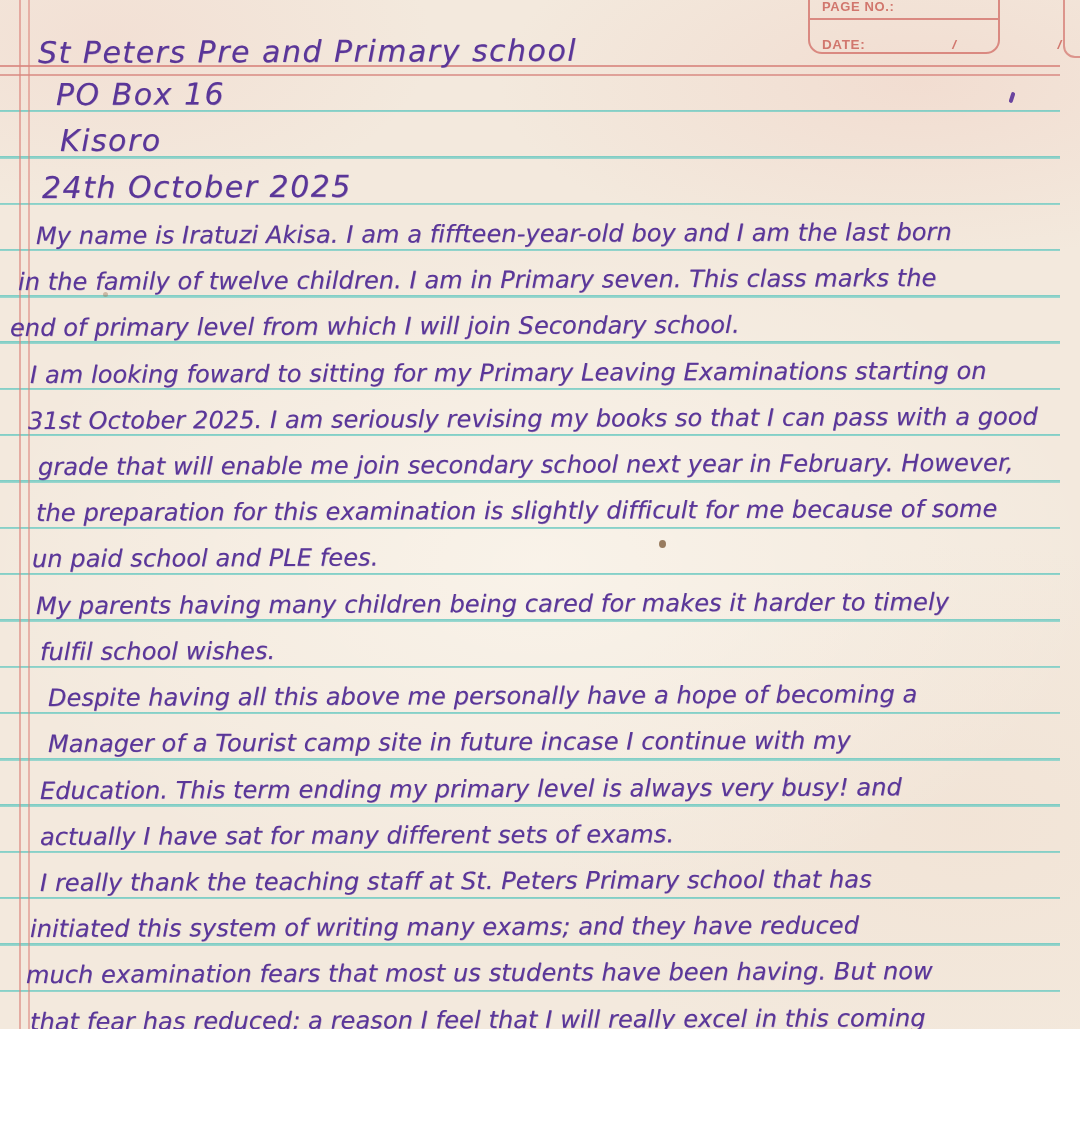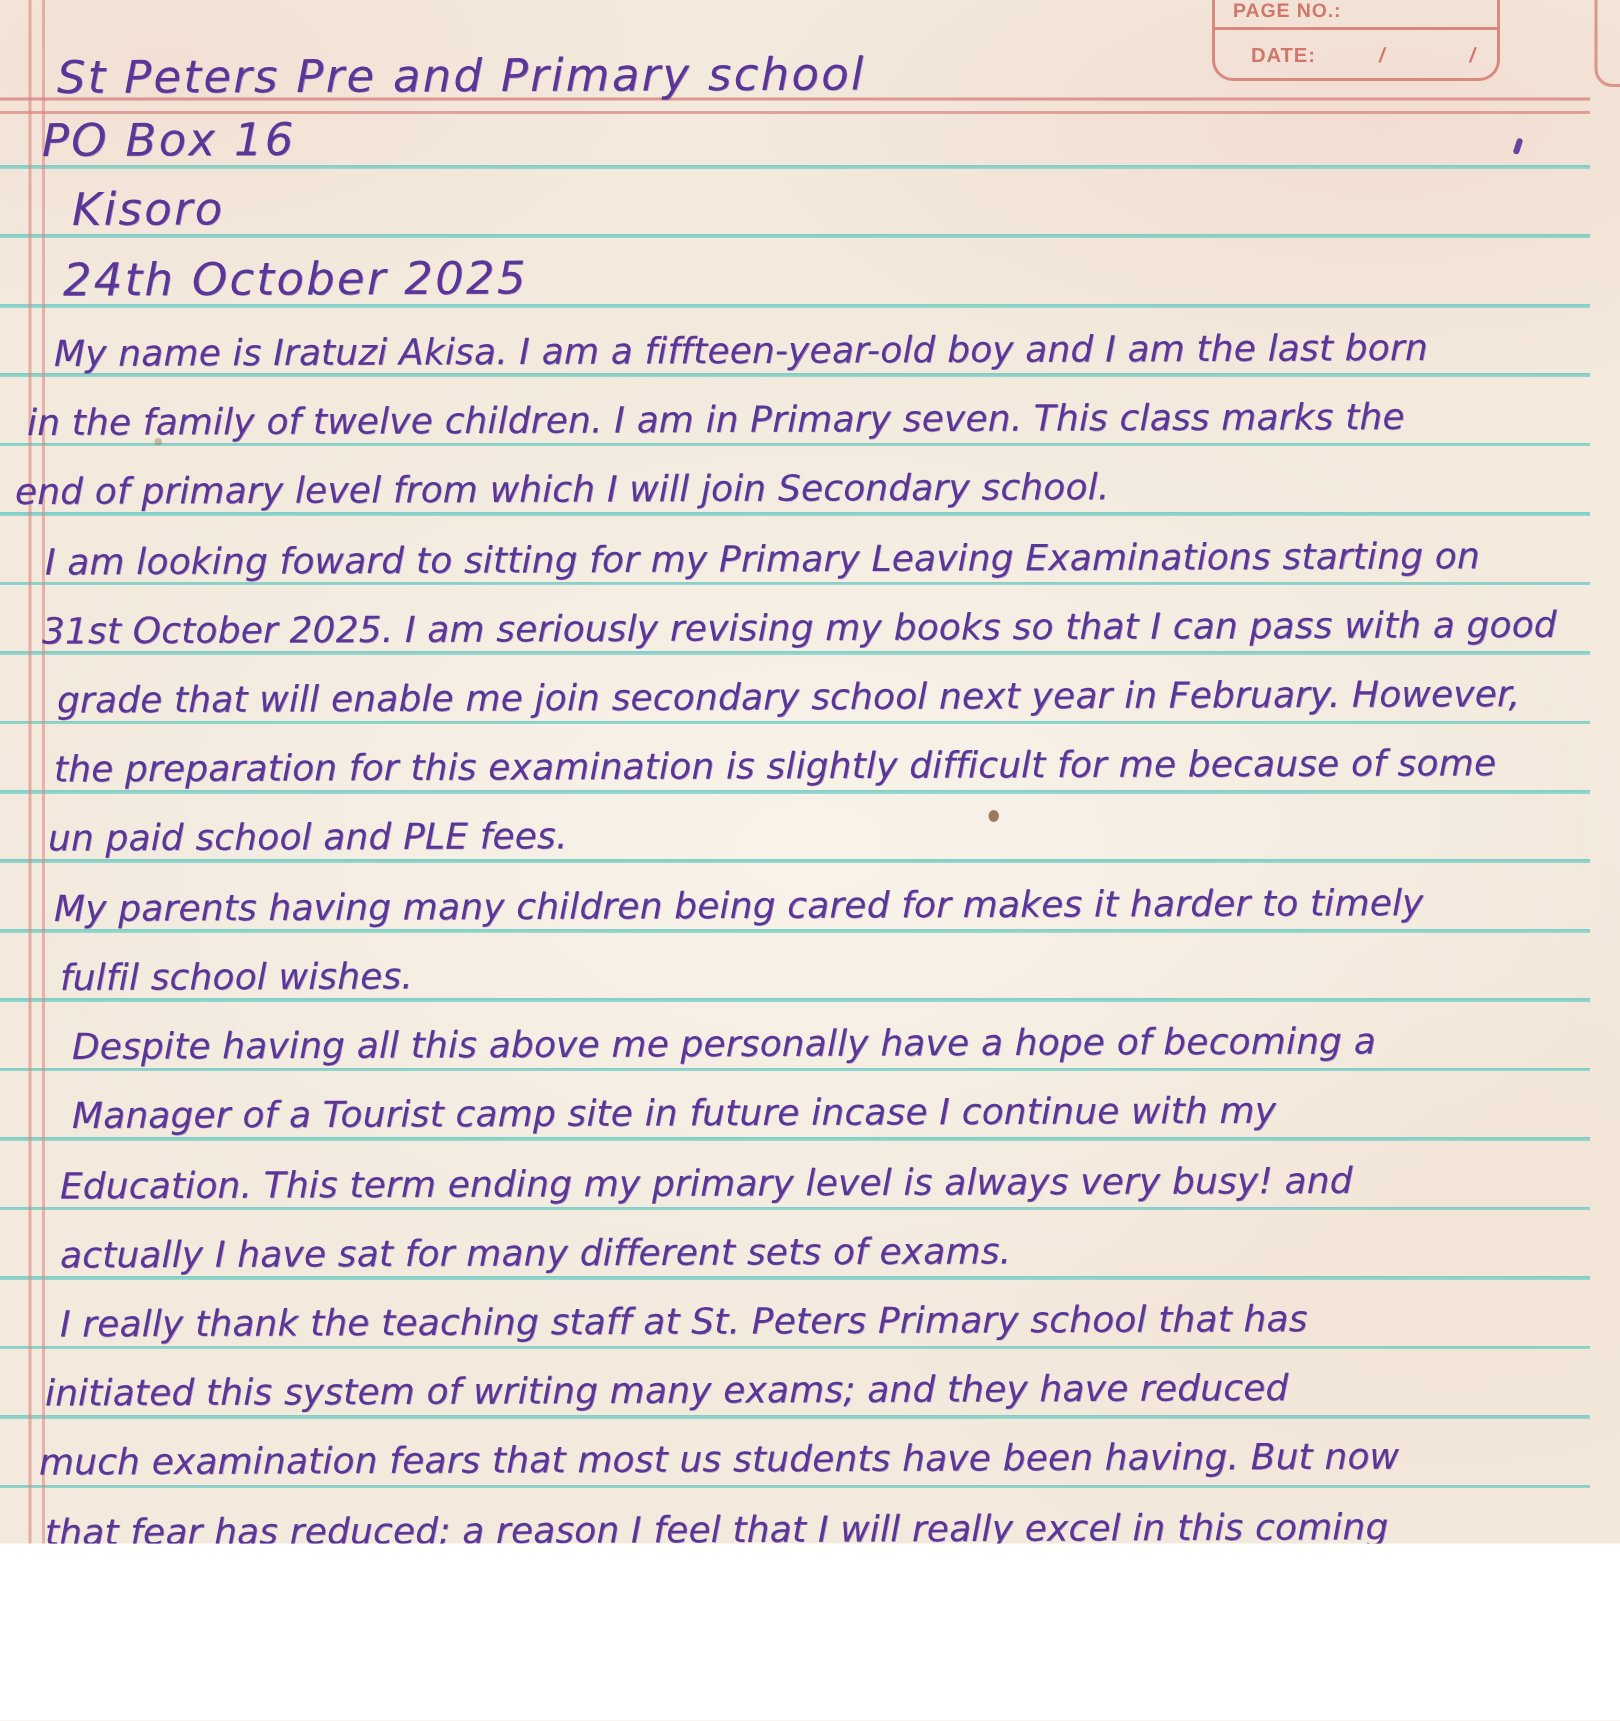"DATE:" .page-box .row2 { align-items: center -> flex-end; gap: none -> 45px; padding-left: 24px -> 12px }
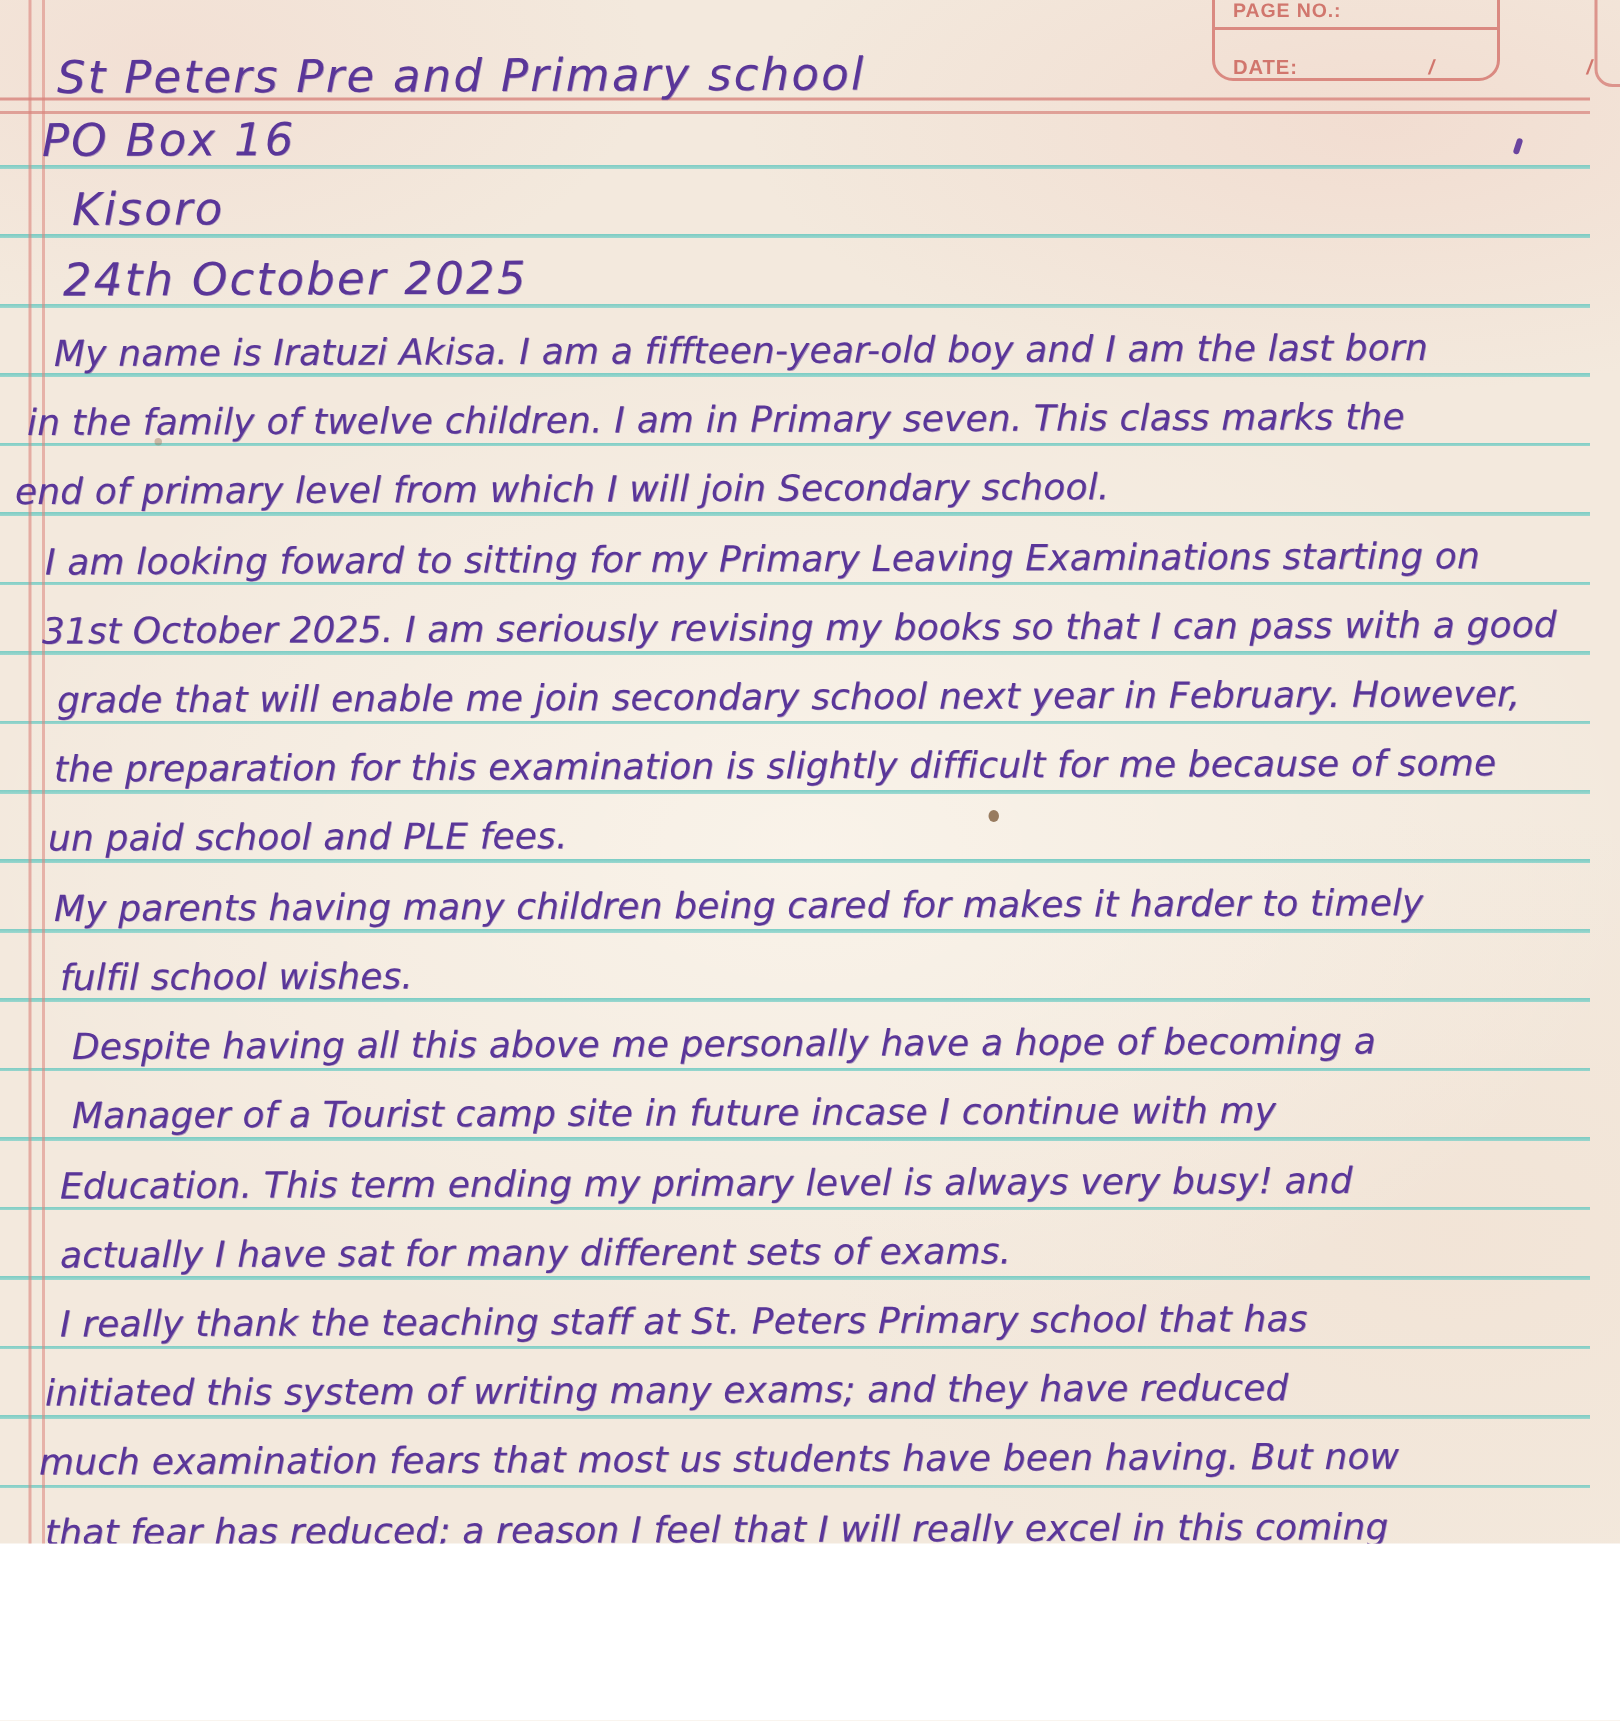"PO Box 16" div.hw { left: 28px -> 56px }
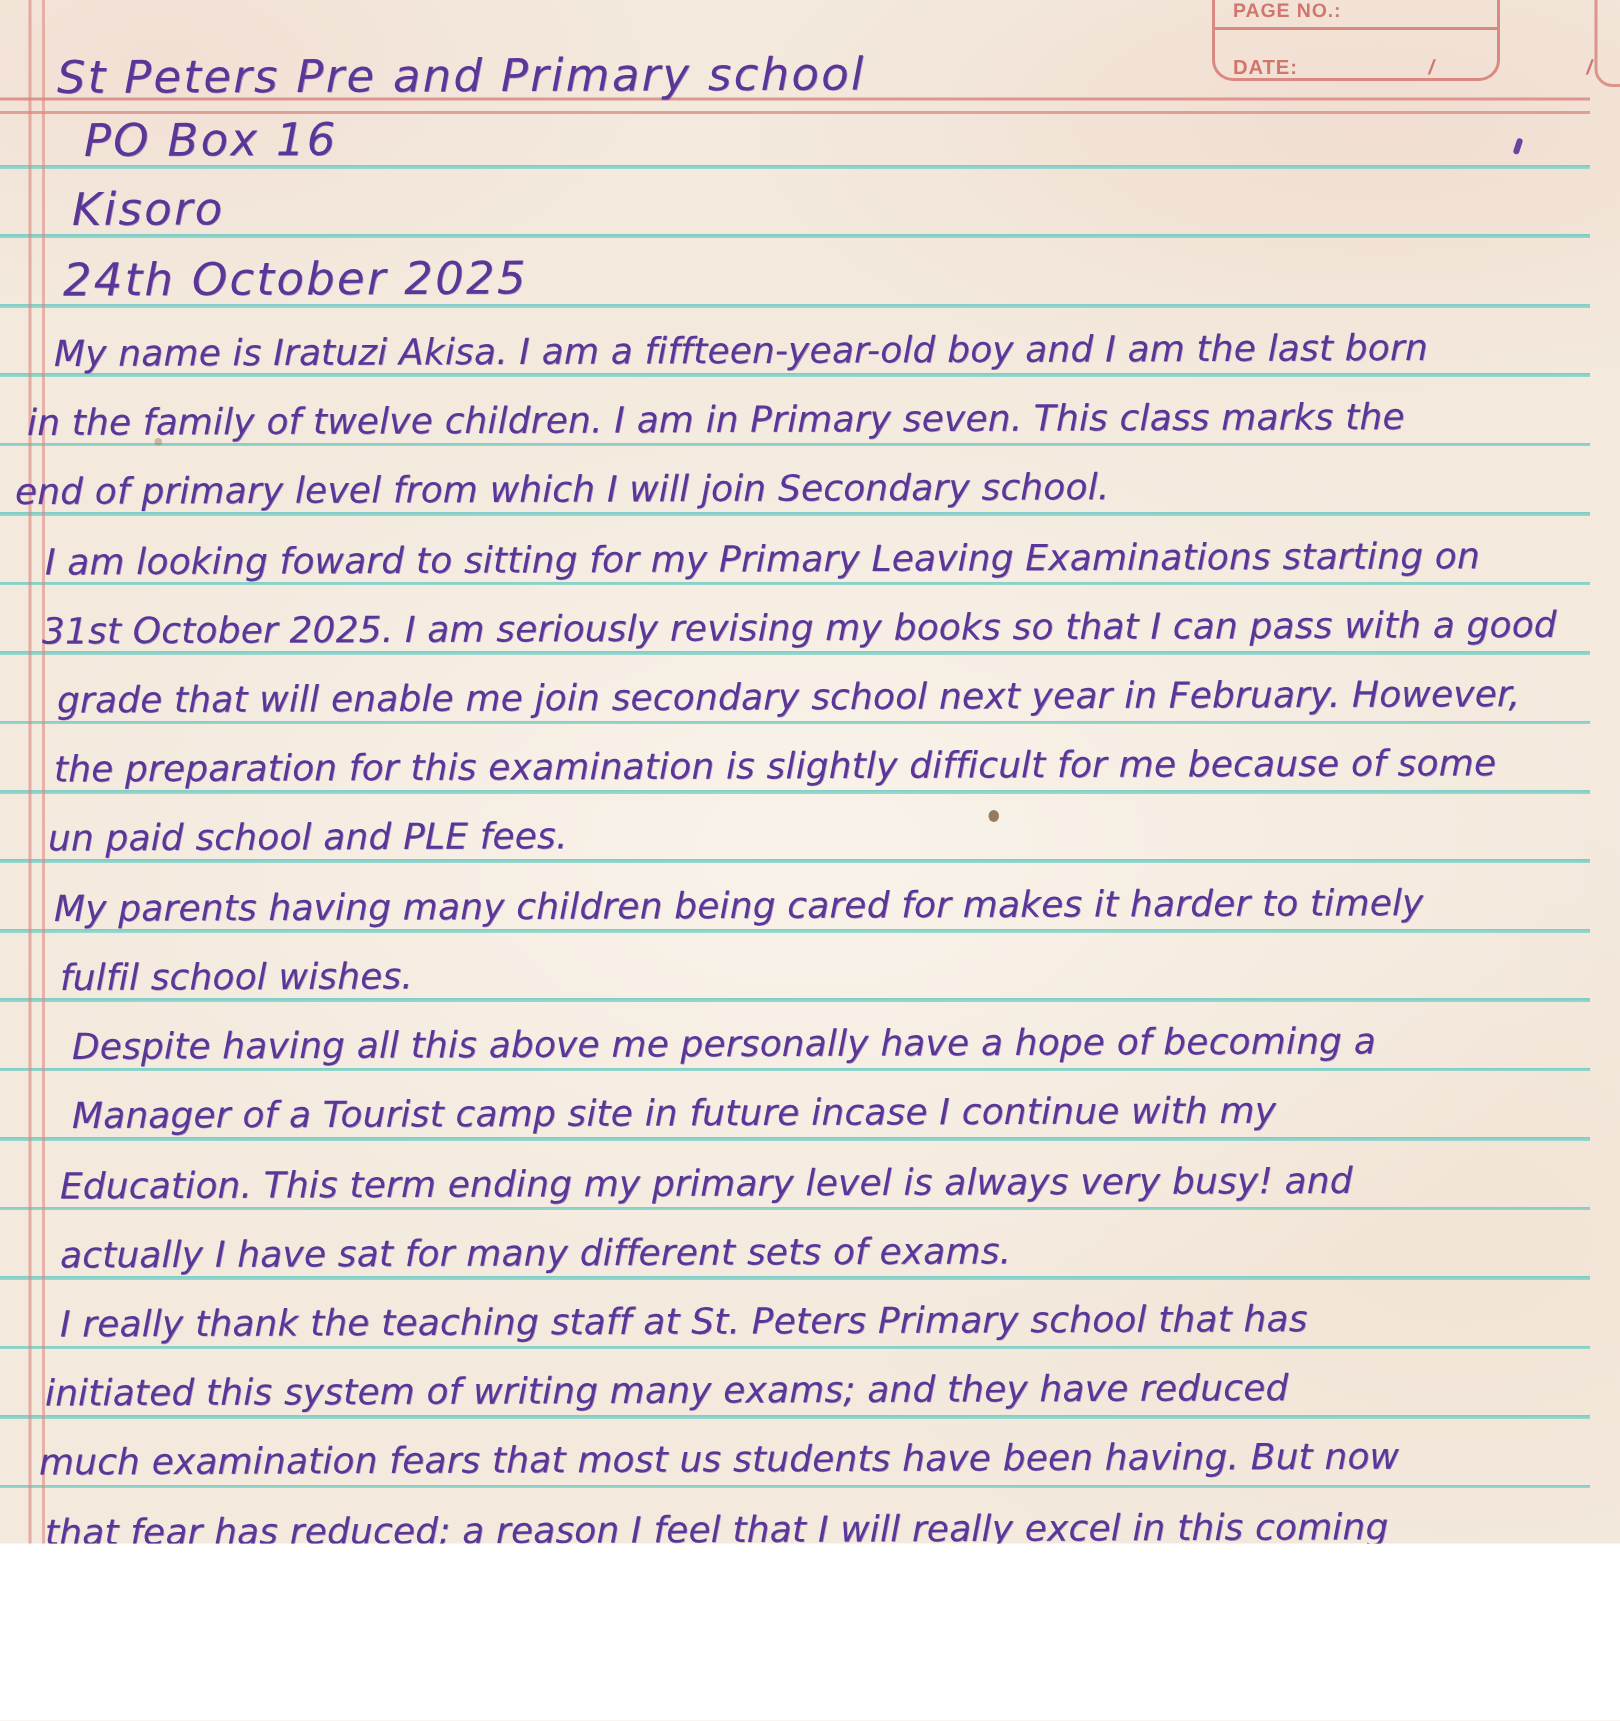"Kisoro" div.hw { left: 48px -> 60px }
